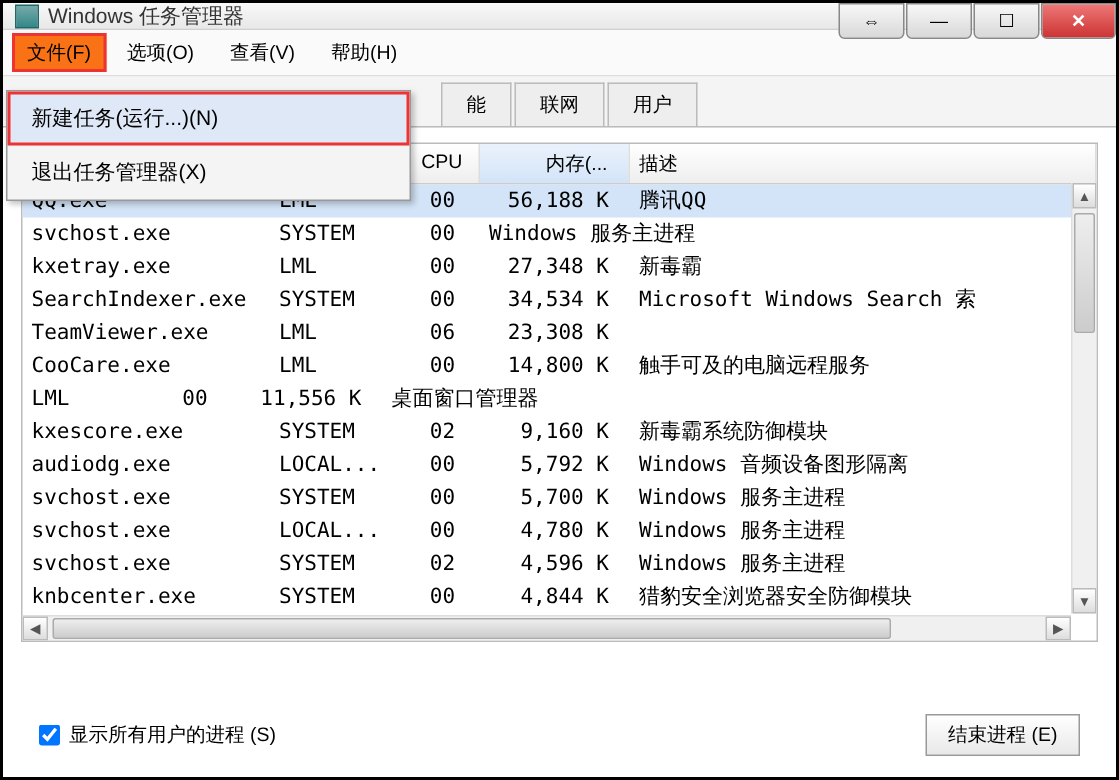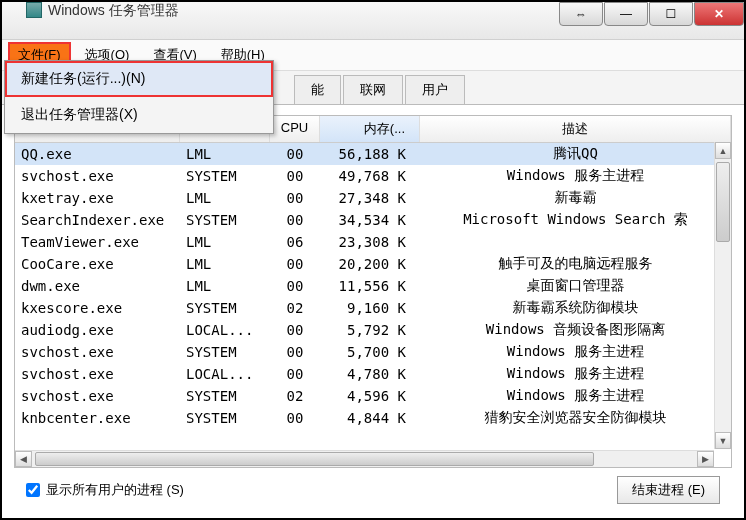"Windows 任务管理器" .titlebar { align-items: flex-start -> center; height: 38px -> 18px; padding: 0 24px -> 0 8px }
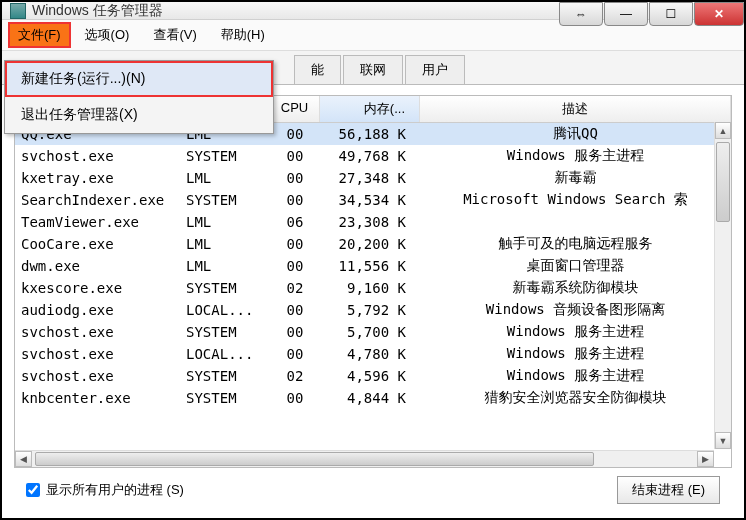"CPU" .content-area { gap: none -> 40px }
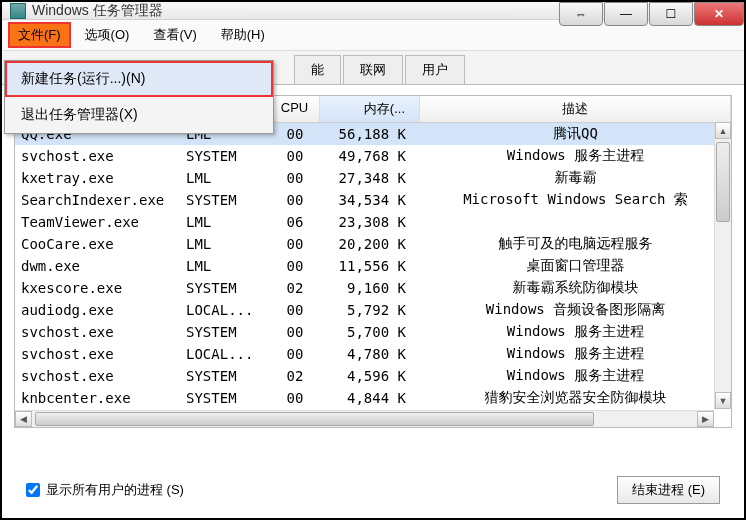"描述" .c-desc { text-align: center -> none }
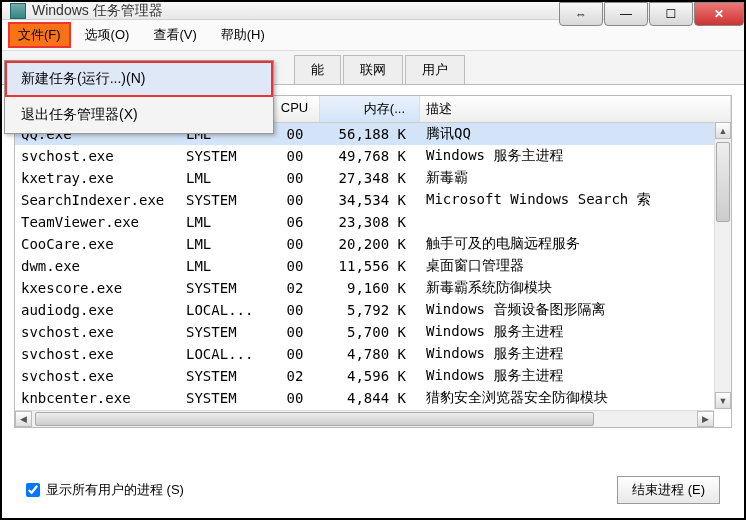"49,768 K" div.td { html: <div>49,768 K</div> -> none }
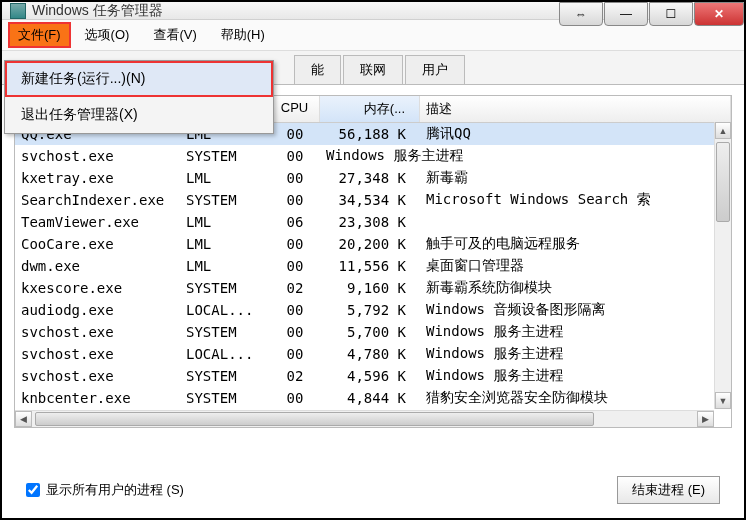"20,200 K" div.td { text: 20,200 -> 14,800 }
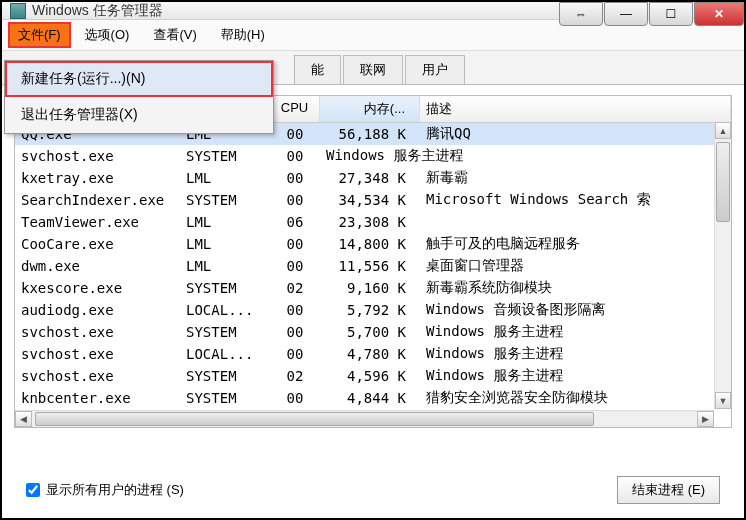"dwm.exe" div.td { html: <div>dwm.exe</div> -> none }
